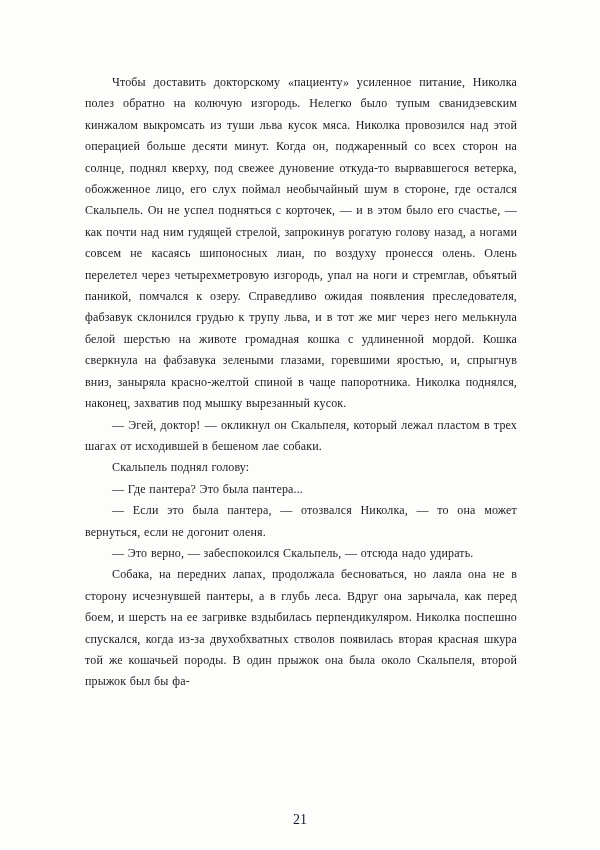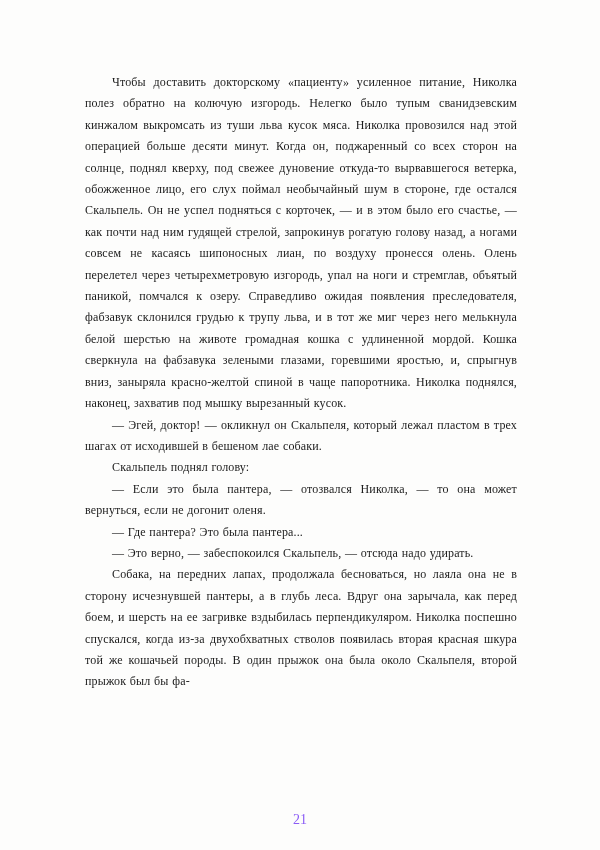"— Если это была пантера," p.para { order: before "— Где пантера? Это была" -> after "— Где пантера? Это была" }
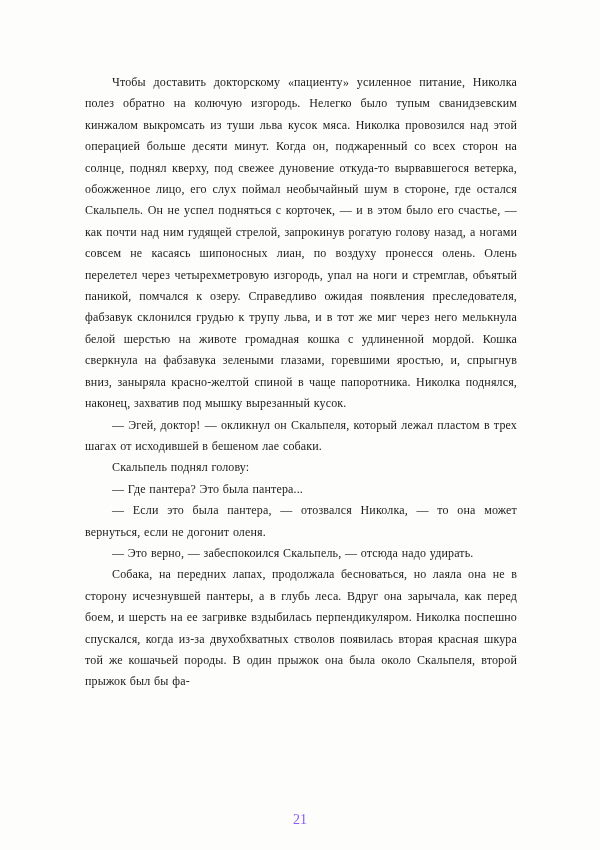"21" .page-number { color: #8b5cf6 -> #0f172a }
